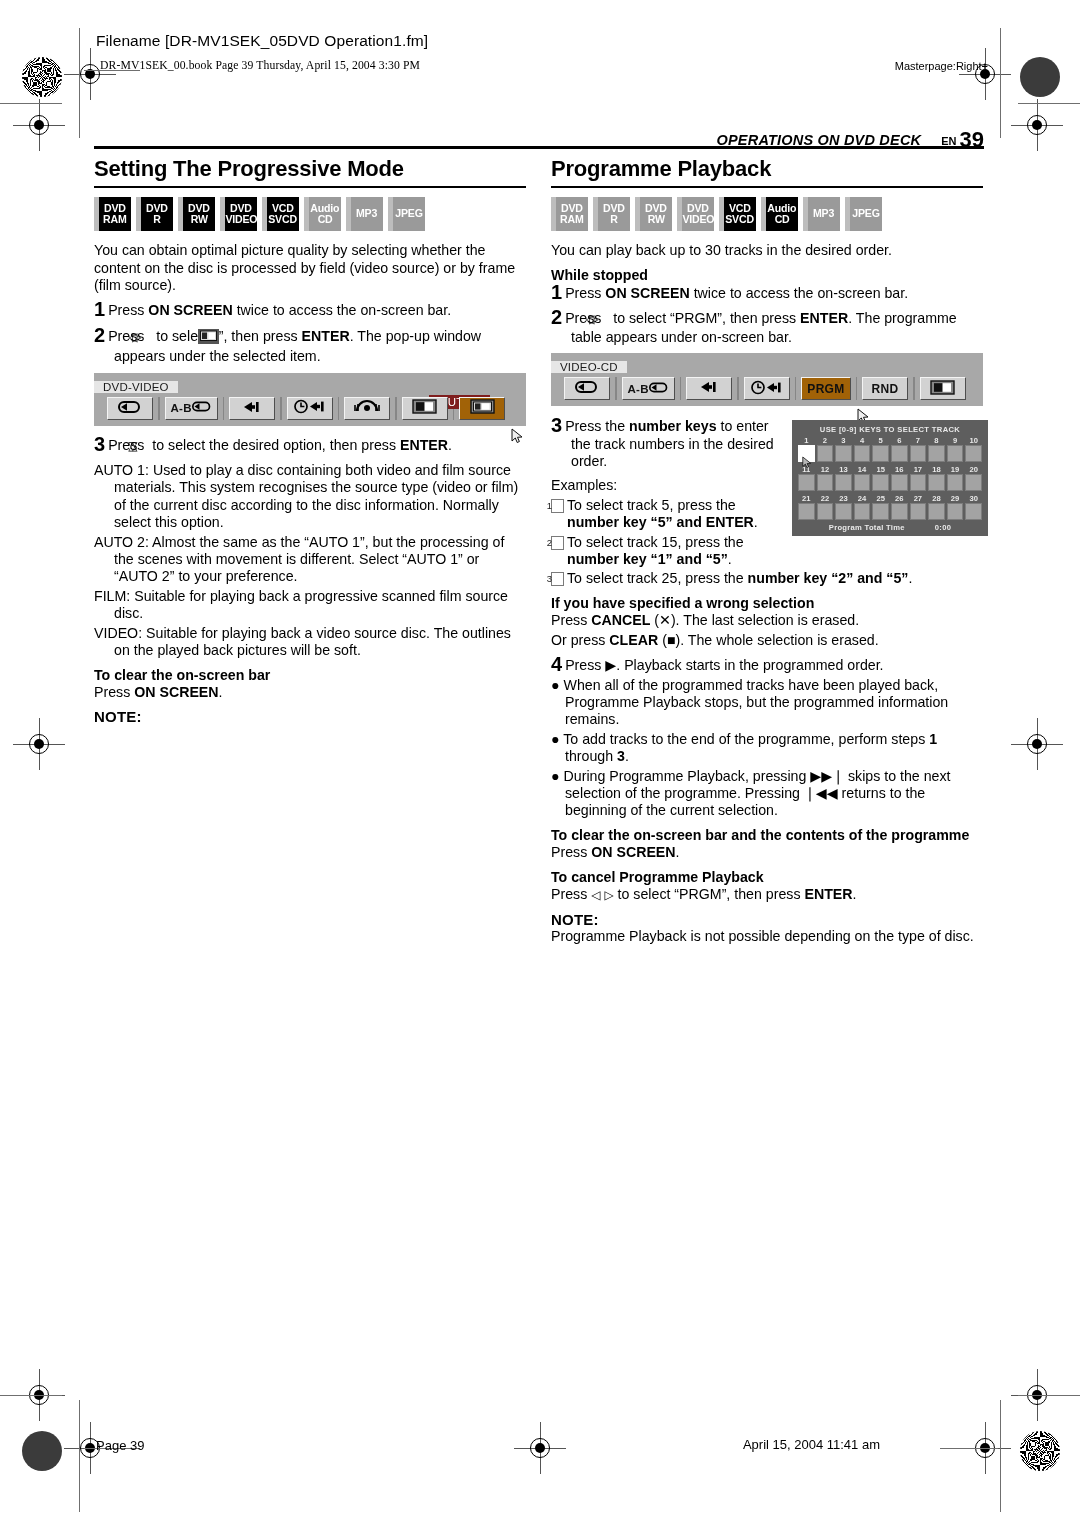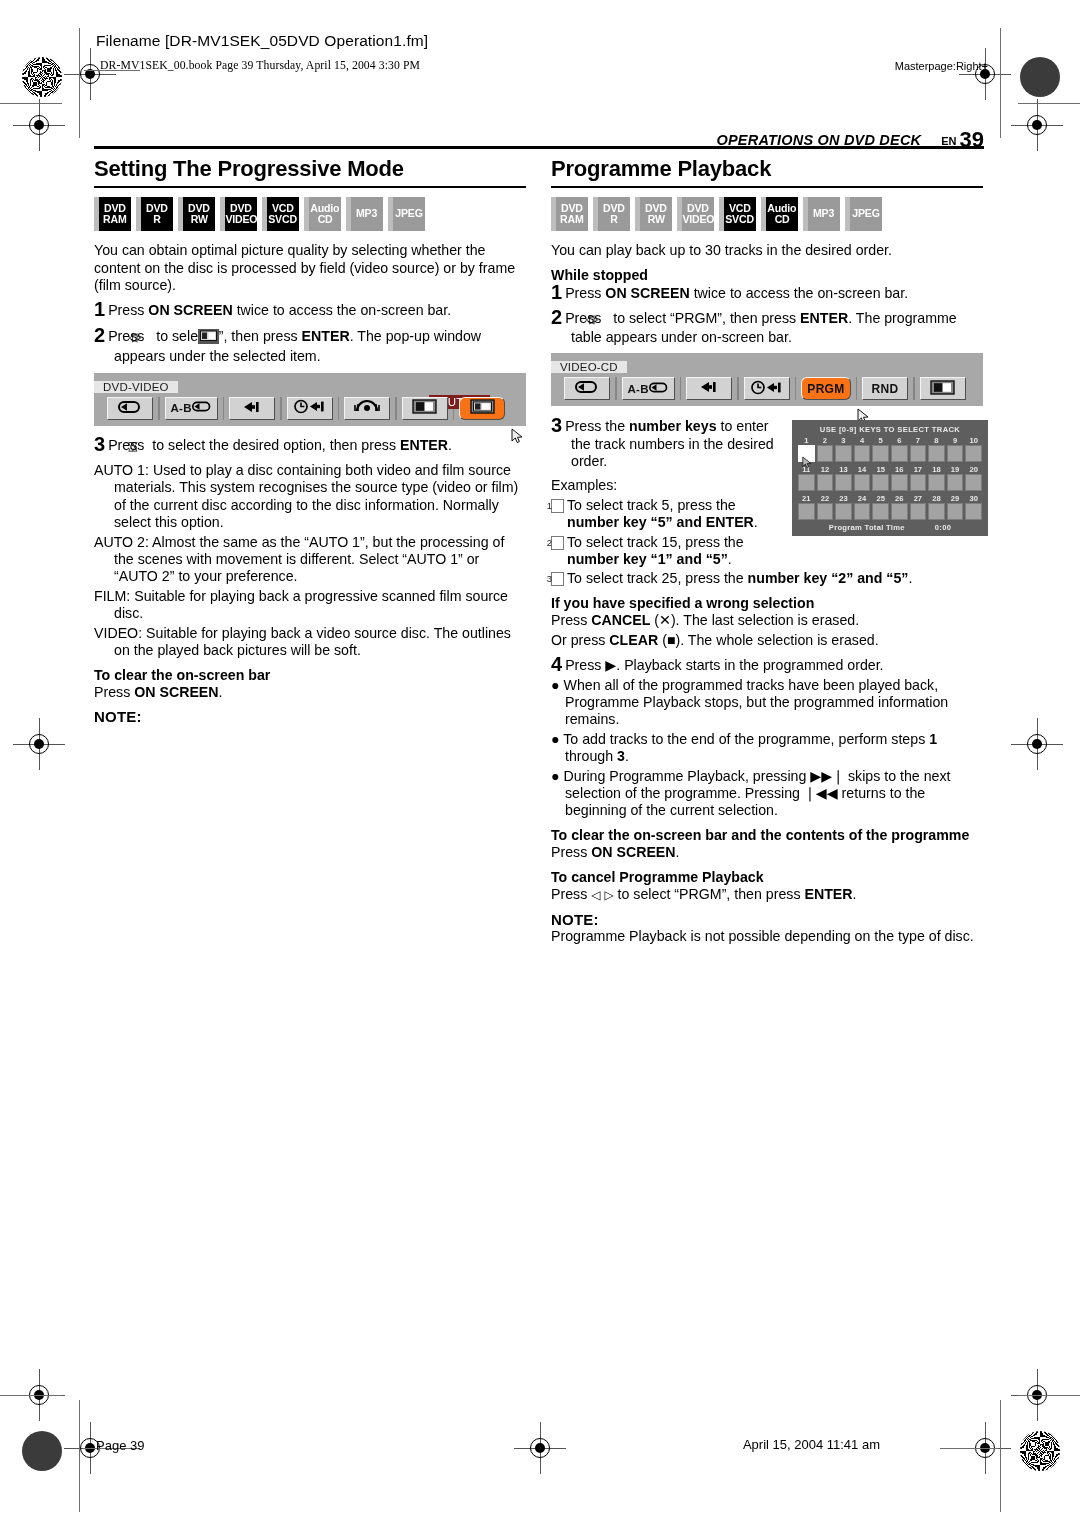"PRGM" .osb-btn.sel { background: #f97316 -> #a16207; border-radius: 6px -> none }
